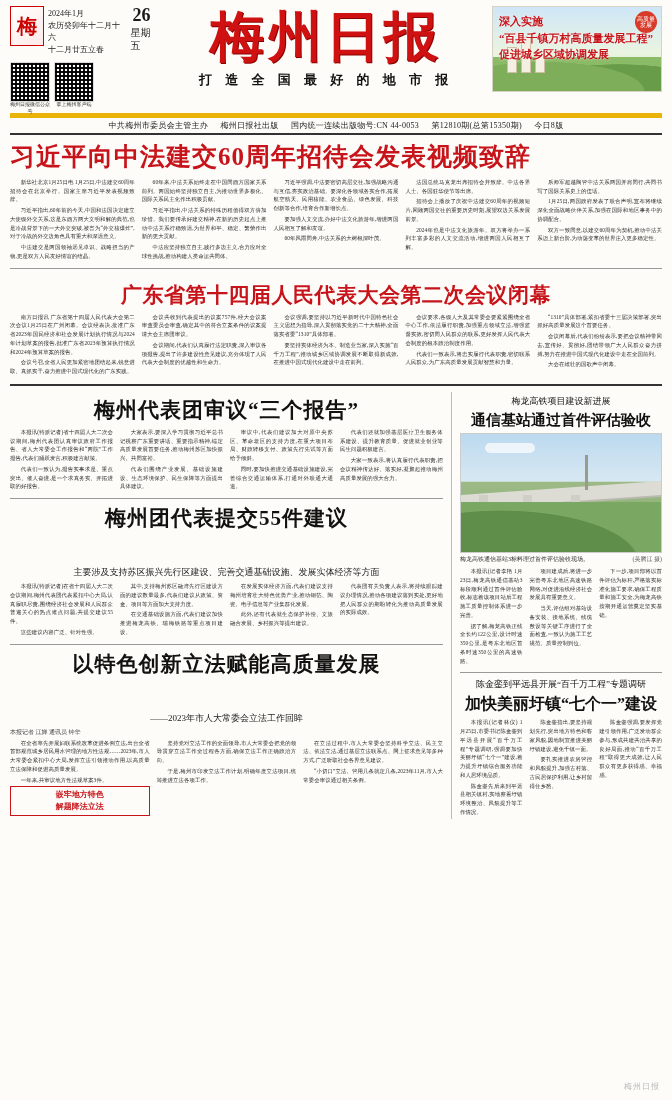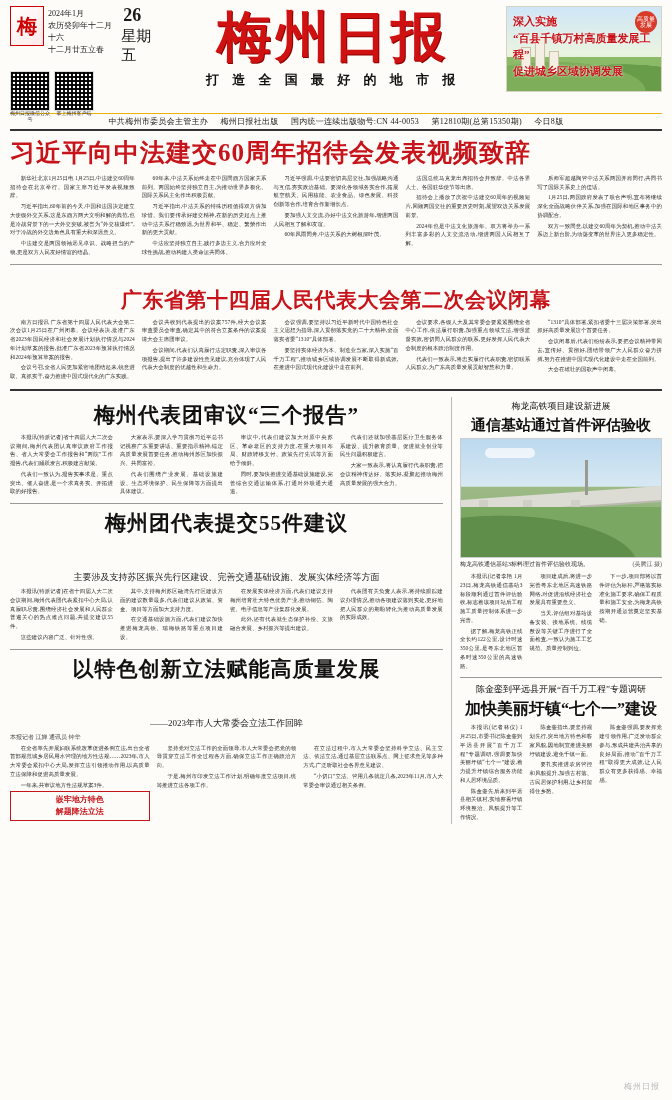"深入实施" .mh-right { width: 156px -> 170px }
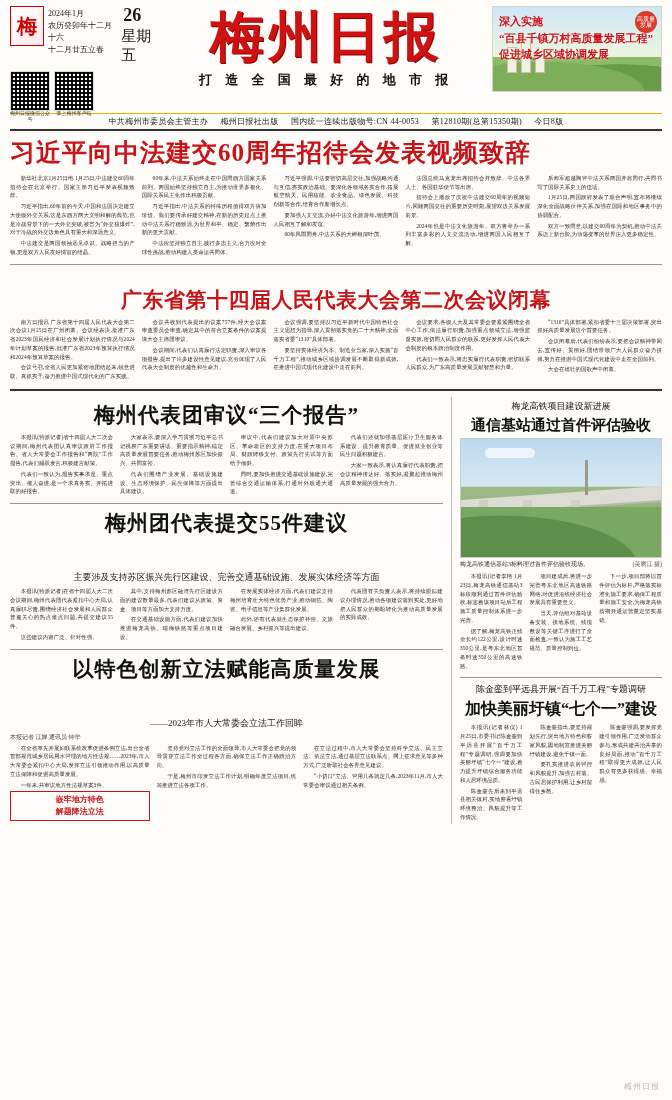"星期五" .mh-week { font-size: 15px -> 10px }
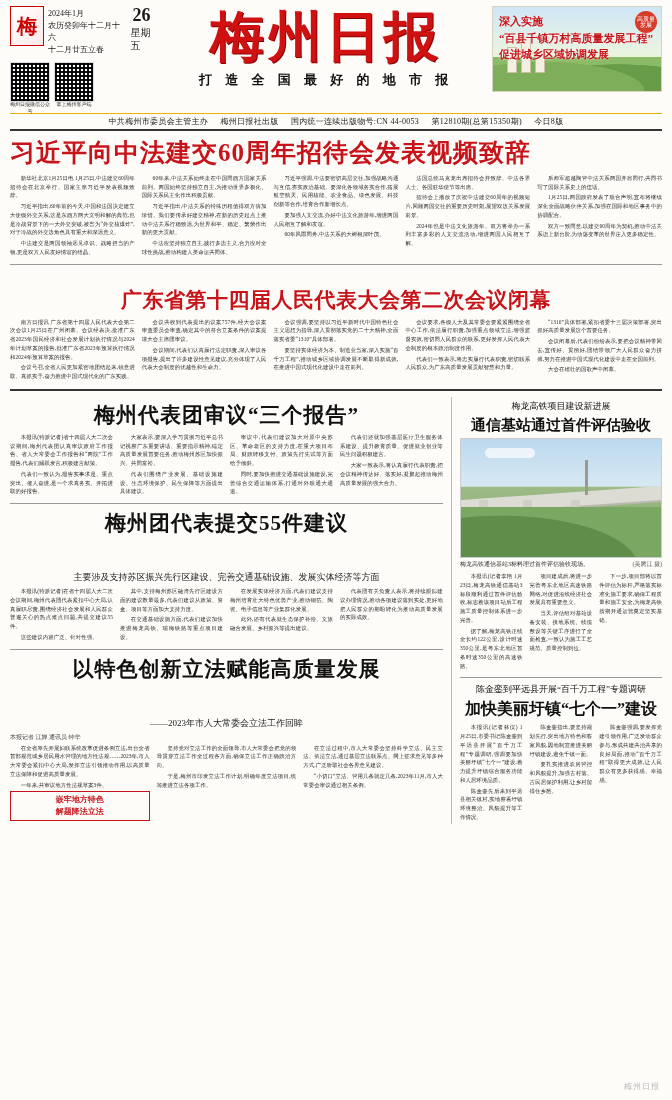"中共梅州市委员会主管主办 梅州日报社出版 国内统一连续出版物号:CN" .imprint { border-top: 1px solid #eab308 -> 5px solid #eab308 }
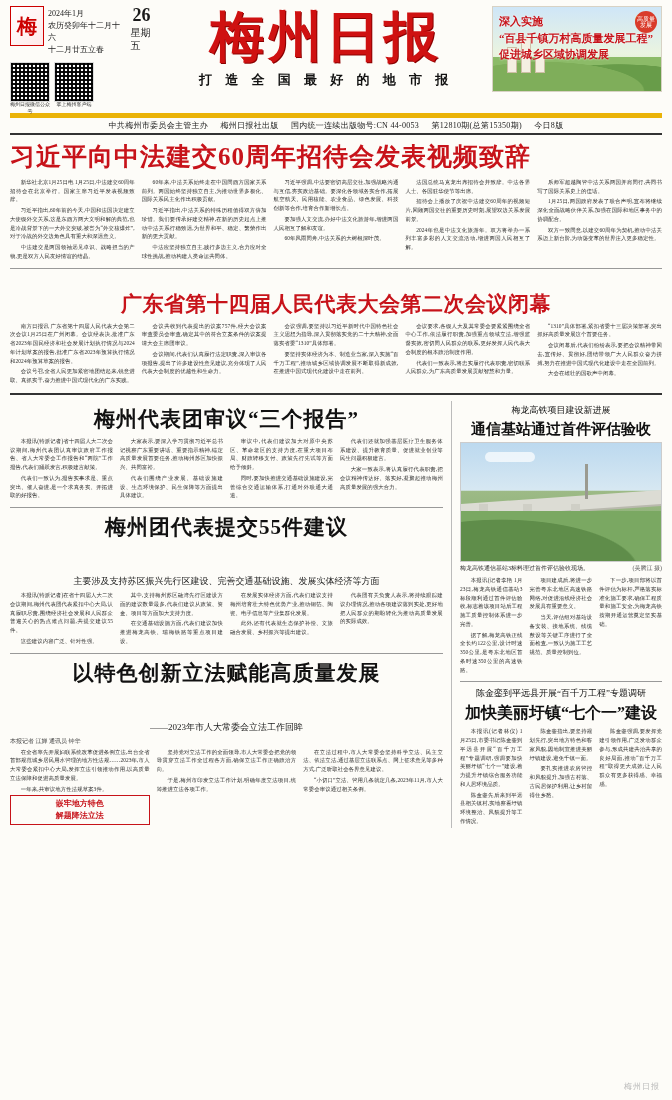"广东省第十四届人民代表大会第二次会议闭幕" .hl-red { margin: 21px 0 4px -> 12px 0 4px }
